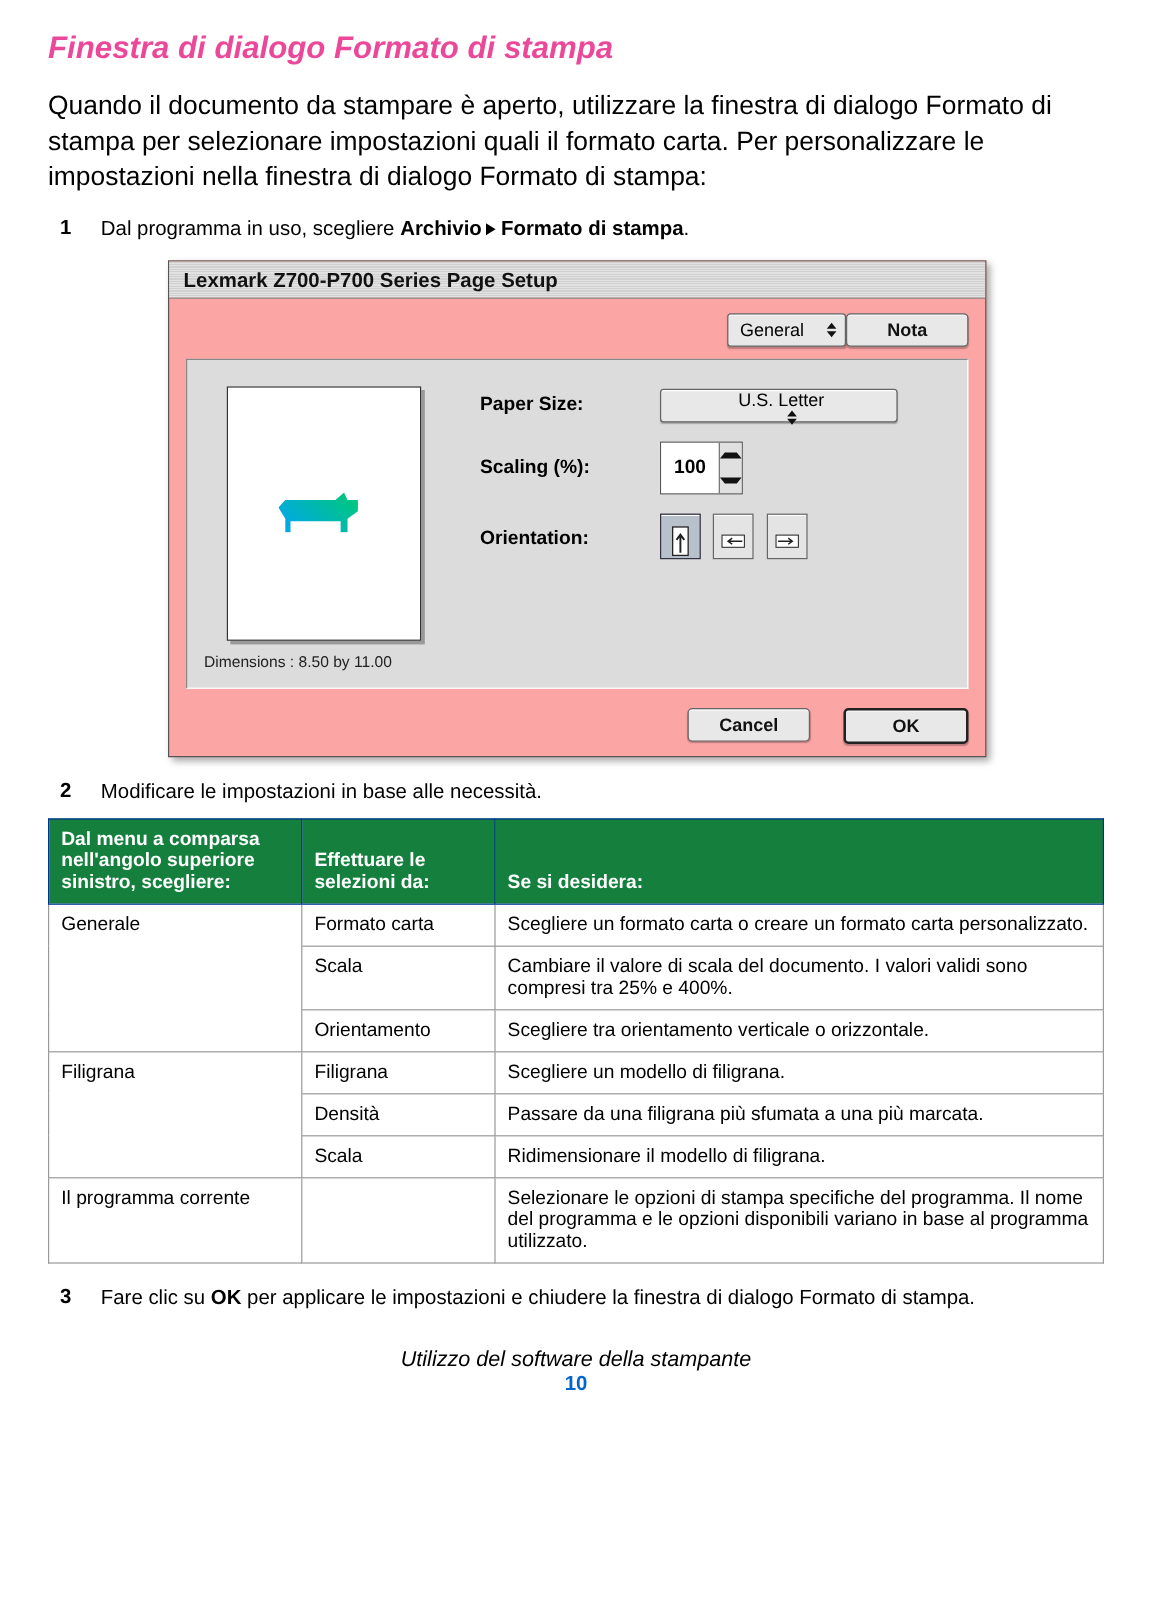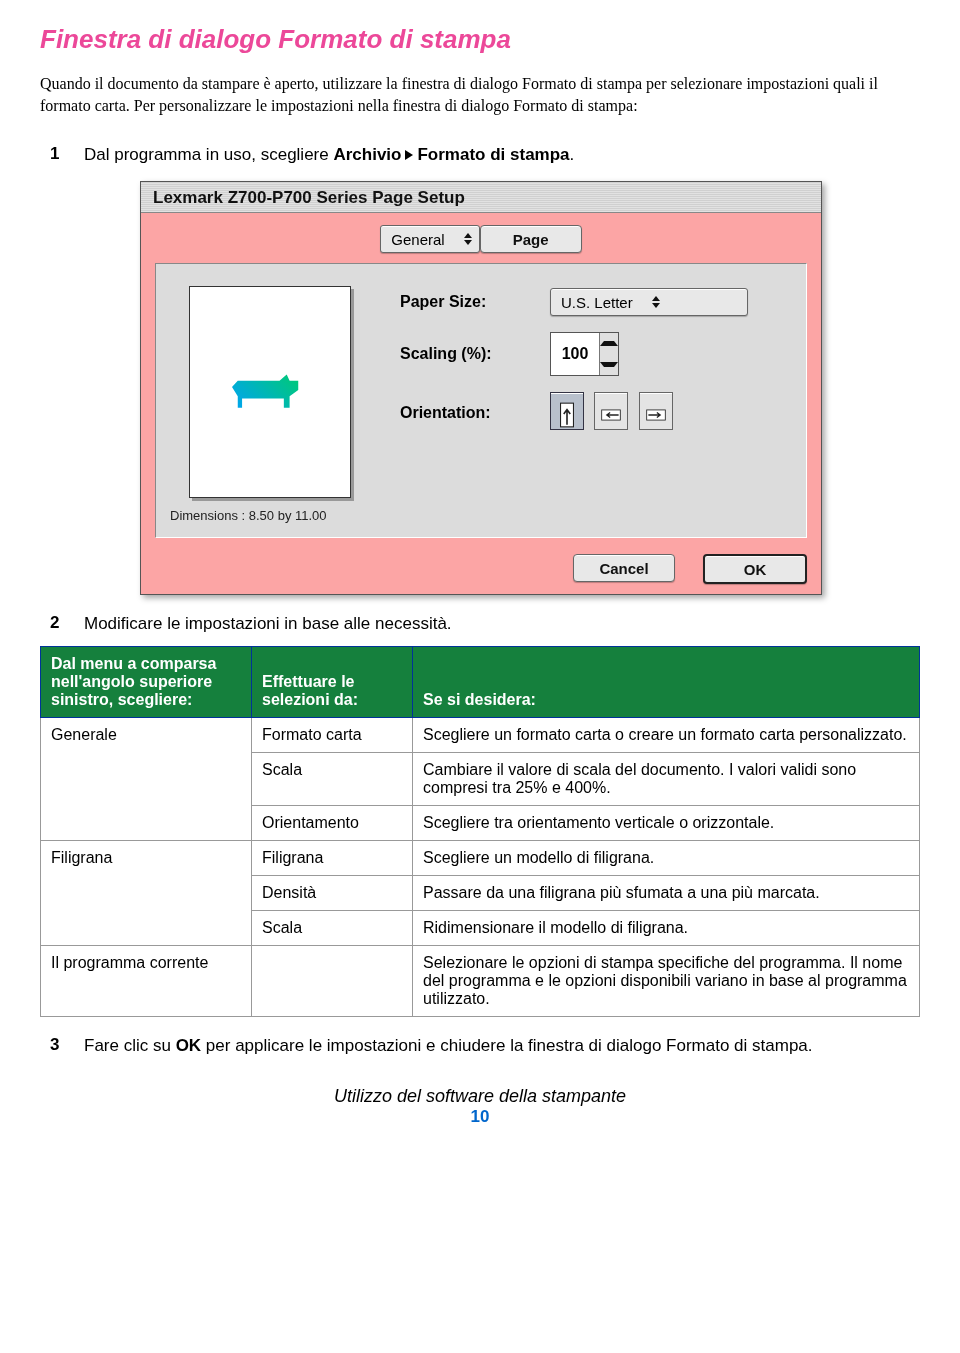"Quando il documento da stampare" p.body { font-family: Liberation Serif, serif -> none; font-size: 16px -> 22px; margin: 0 0 28px 0 -> 0 0 18px 0 }
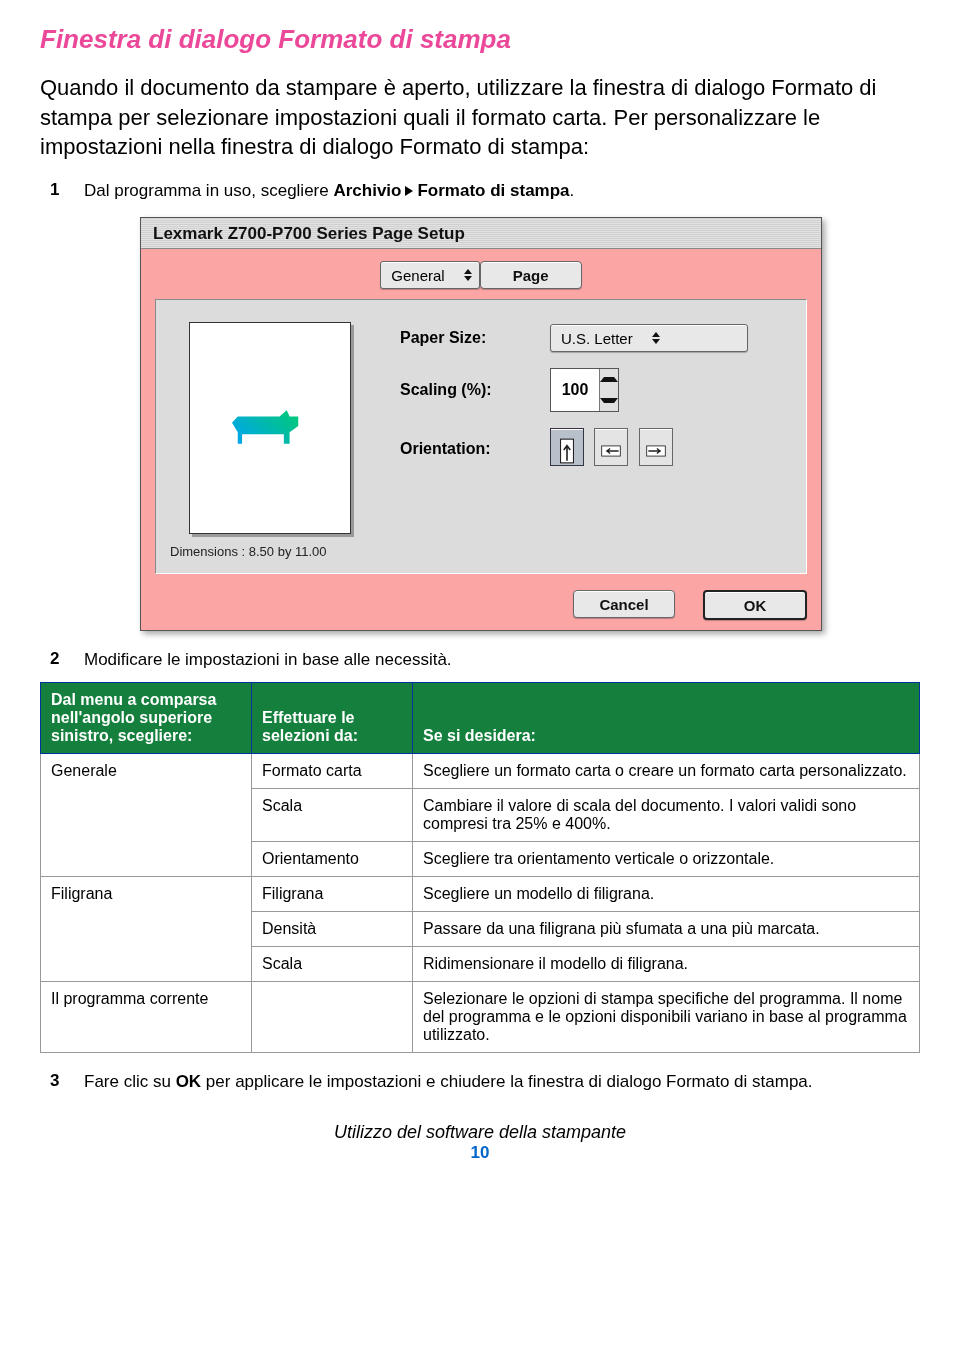"General" .dialog-top-row { justify-content: center -> flex-end }
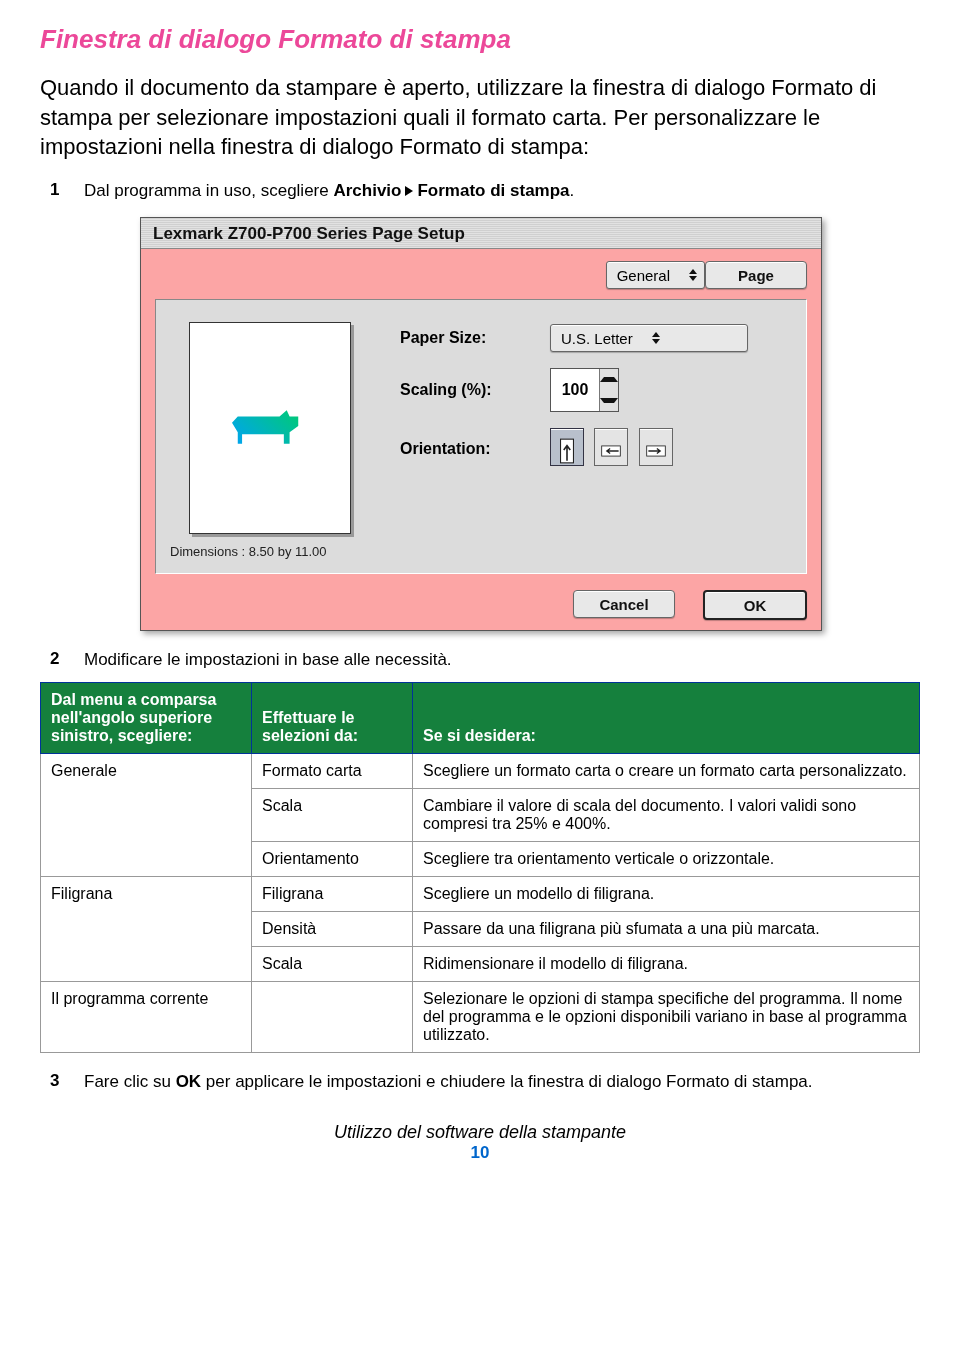"Page" div.btn { text: Page -> Nota }
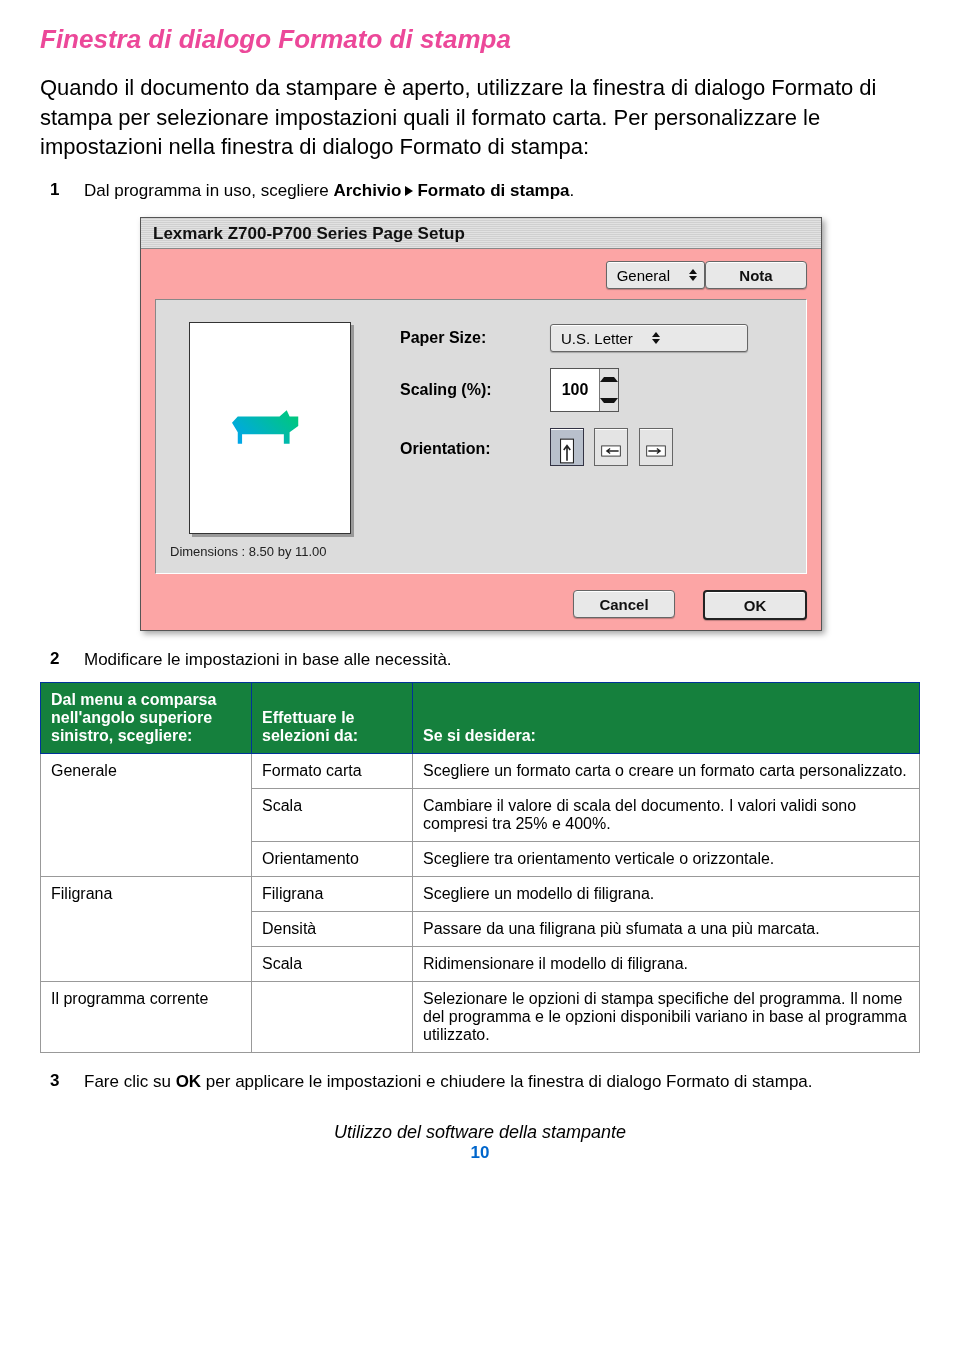"U.S. Letter" div.combo { flex-direction: none -> column }
